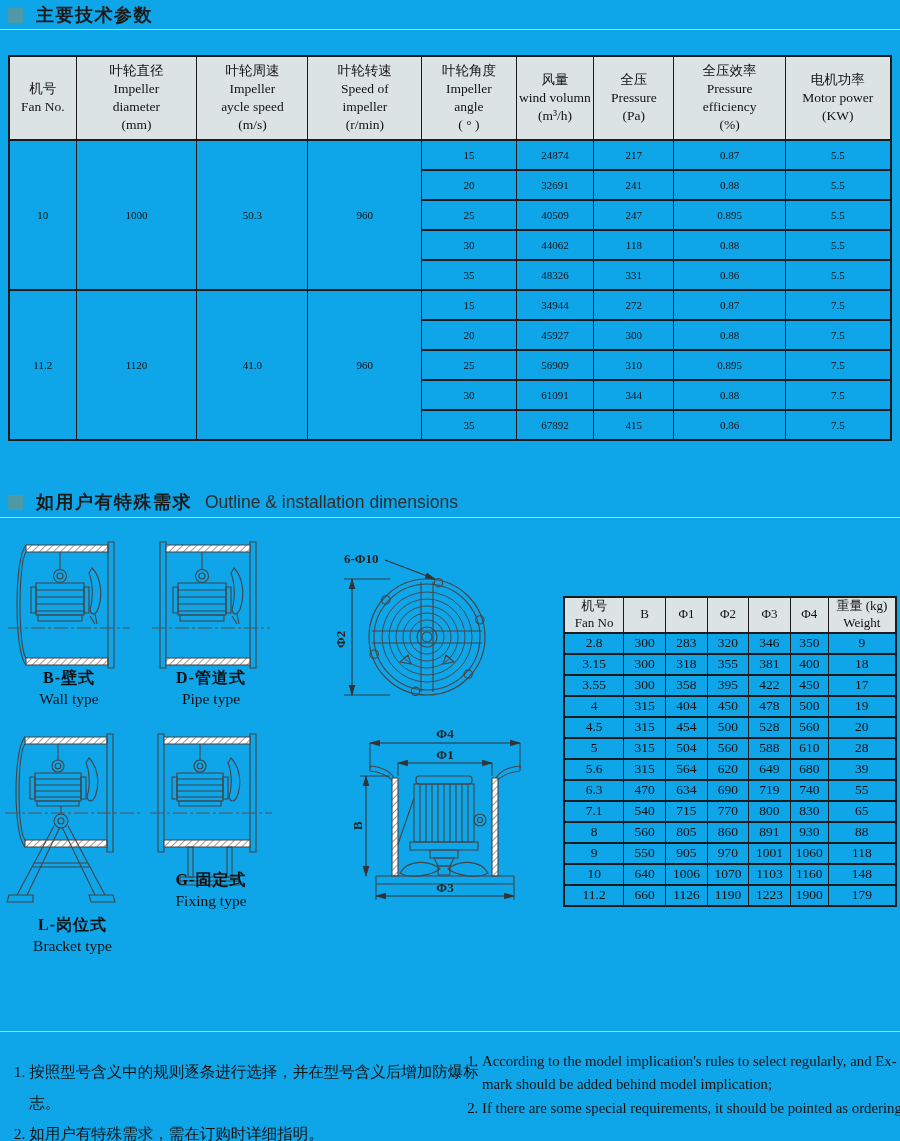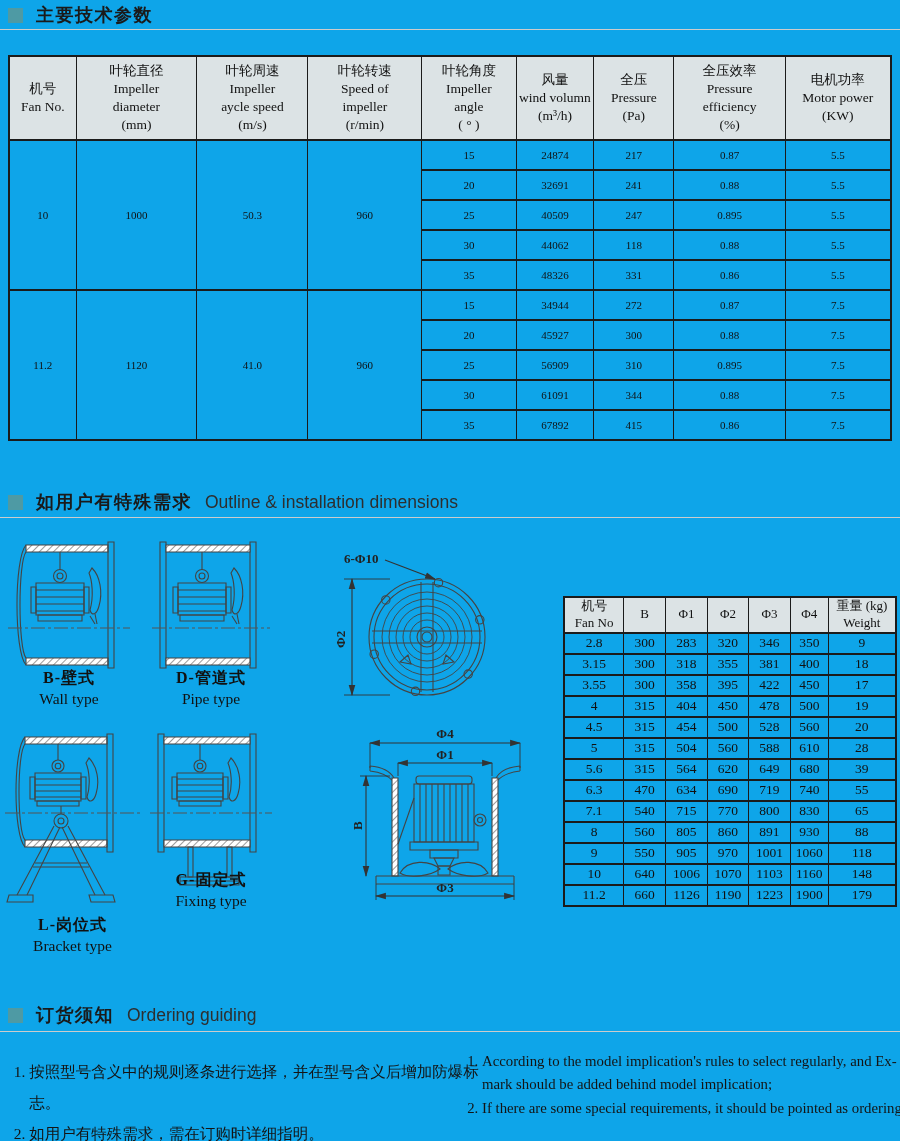"订货须知" div.sec { html: <div> <span></span> <span>订货须知</span> <span>Ordering guiding</span> </div> -> none }
